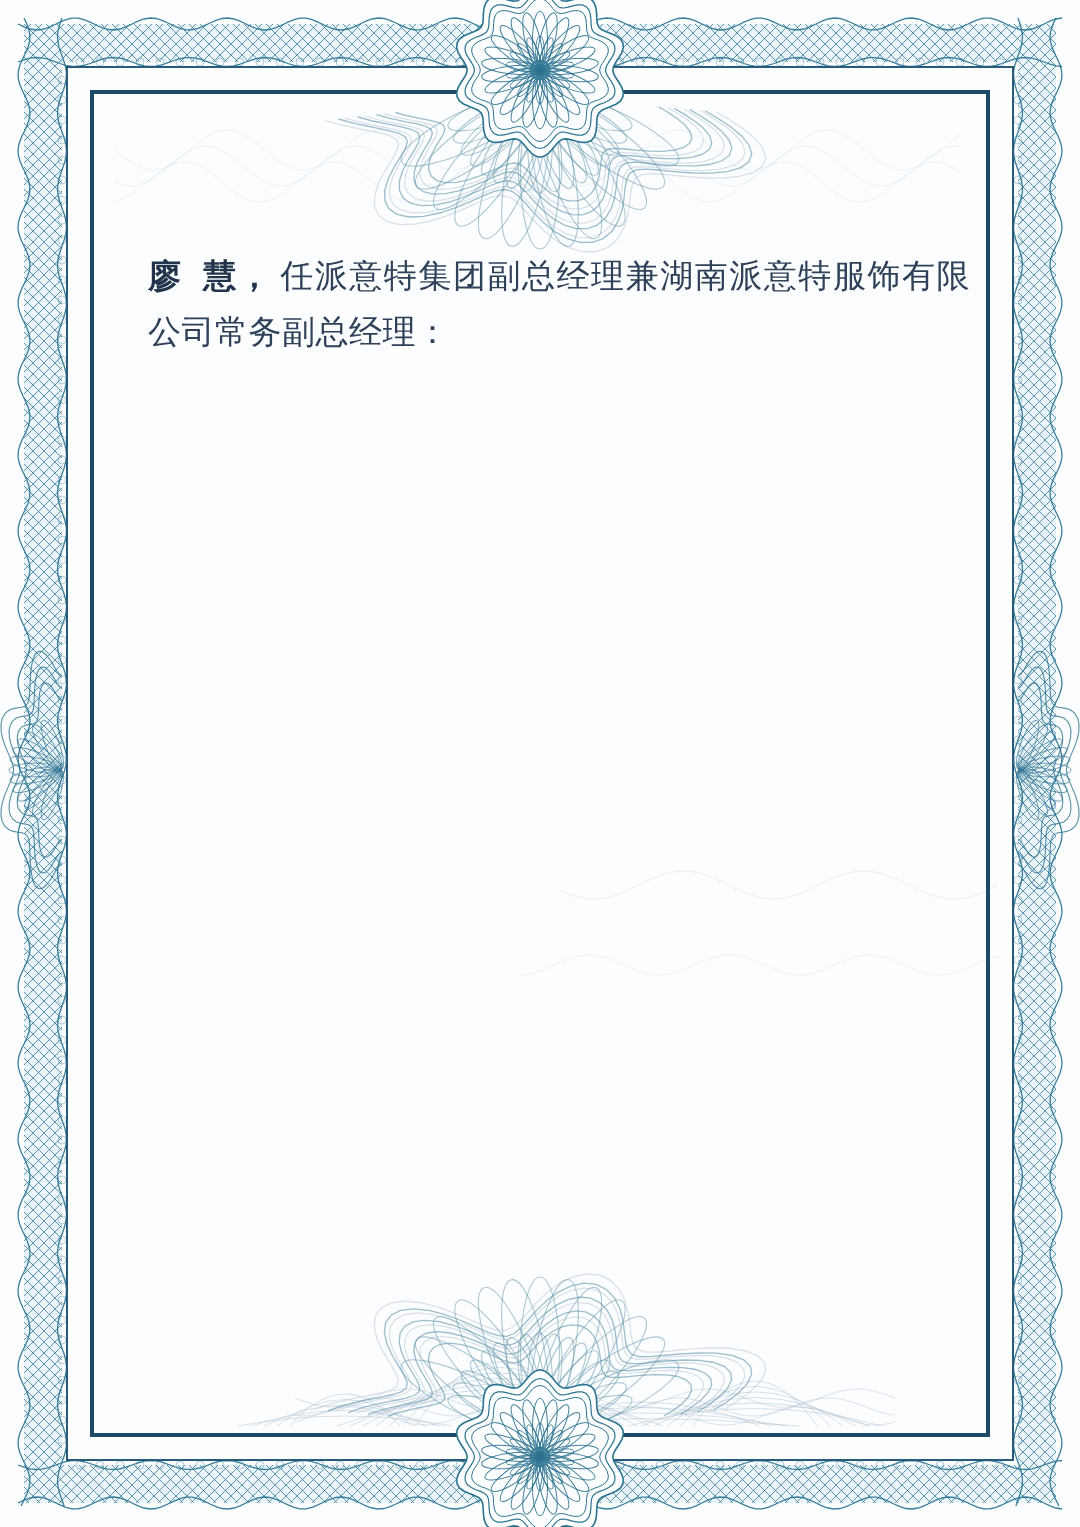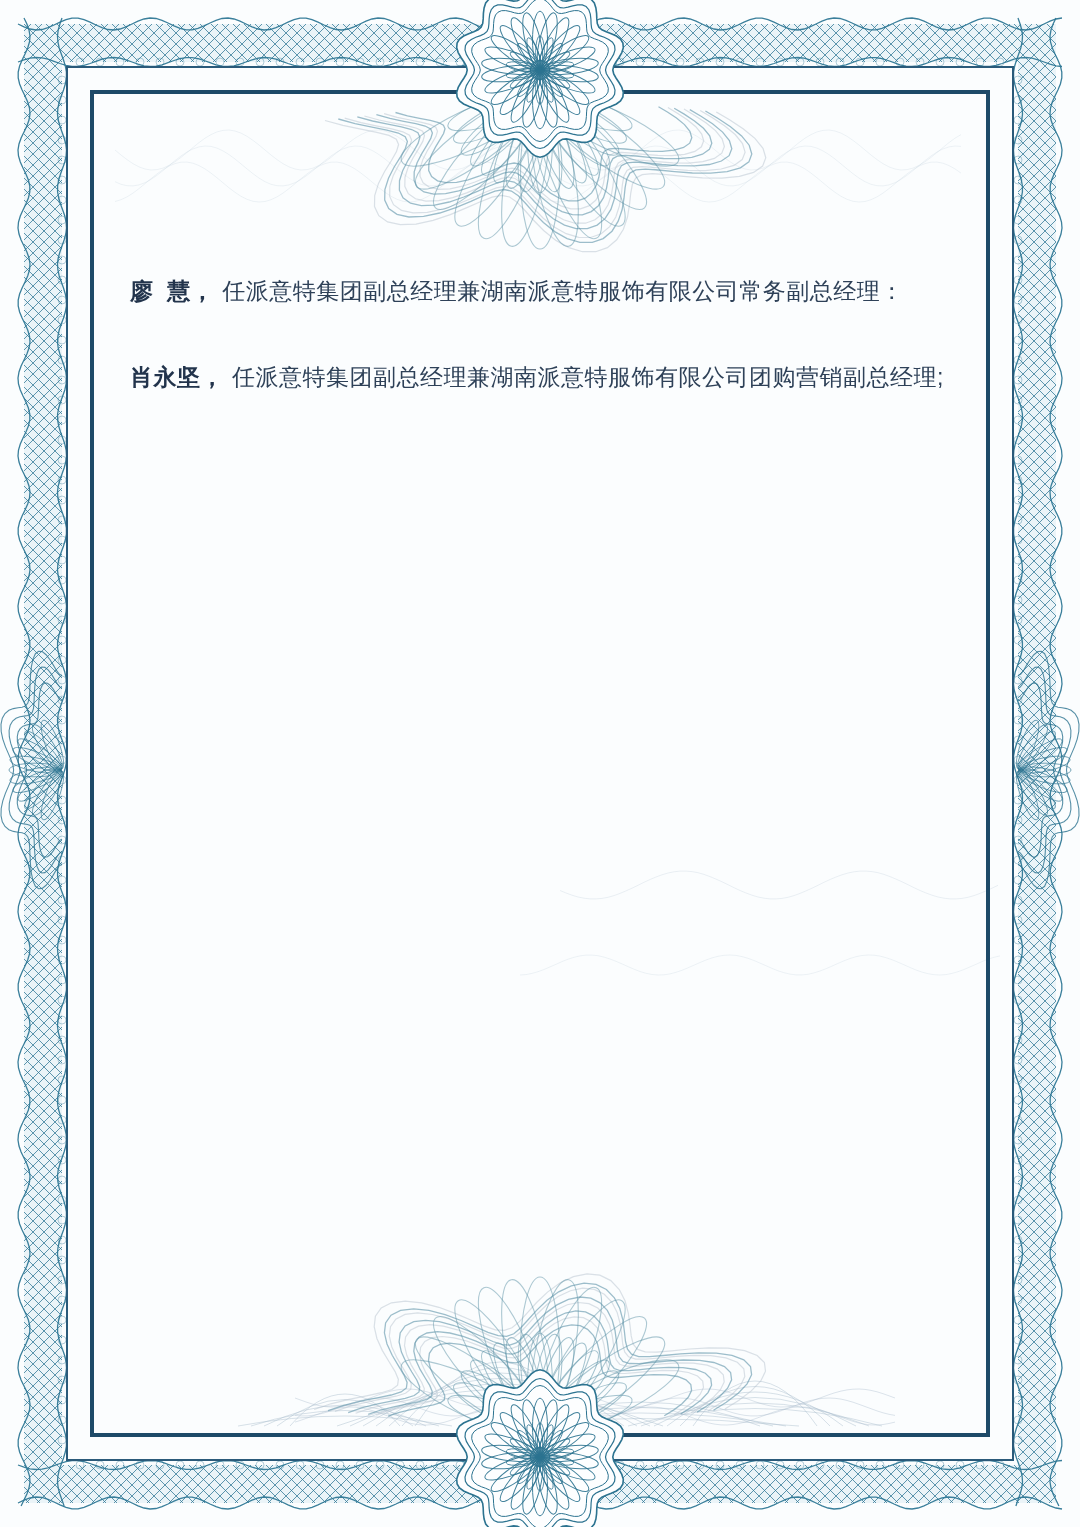"廖 慧， 任派意特集团副总经理兼湖南派意特服饰有限公司常务副总经理：" .content { font-size: 23px -> 33px; left: 130px -> 148px; line-height: 86px -> 56px }
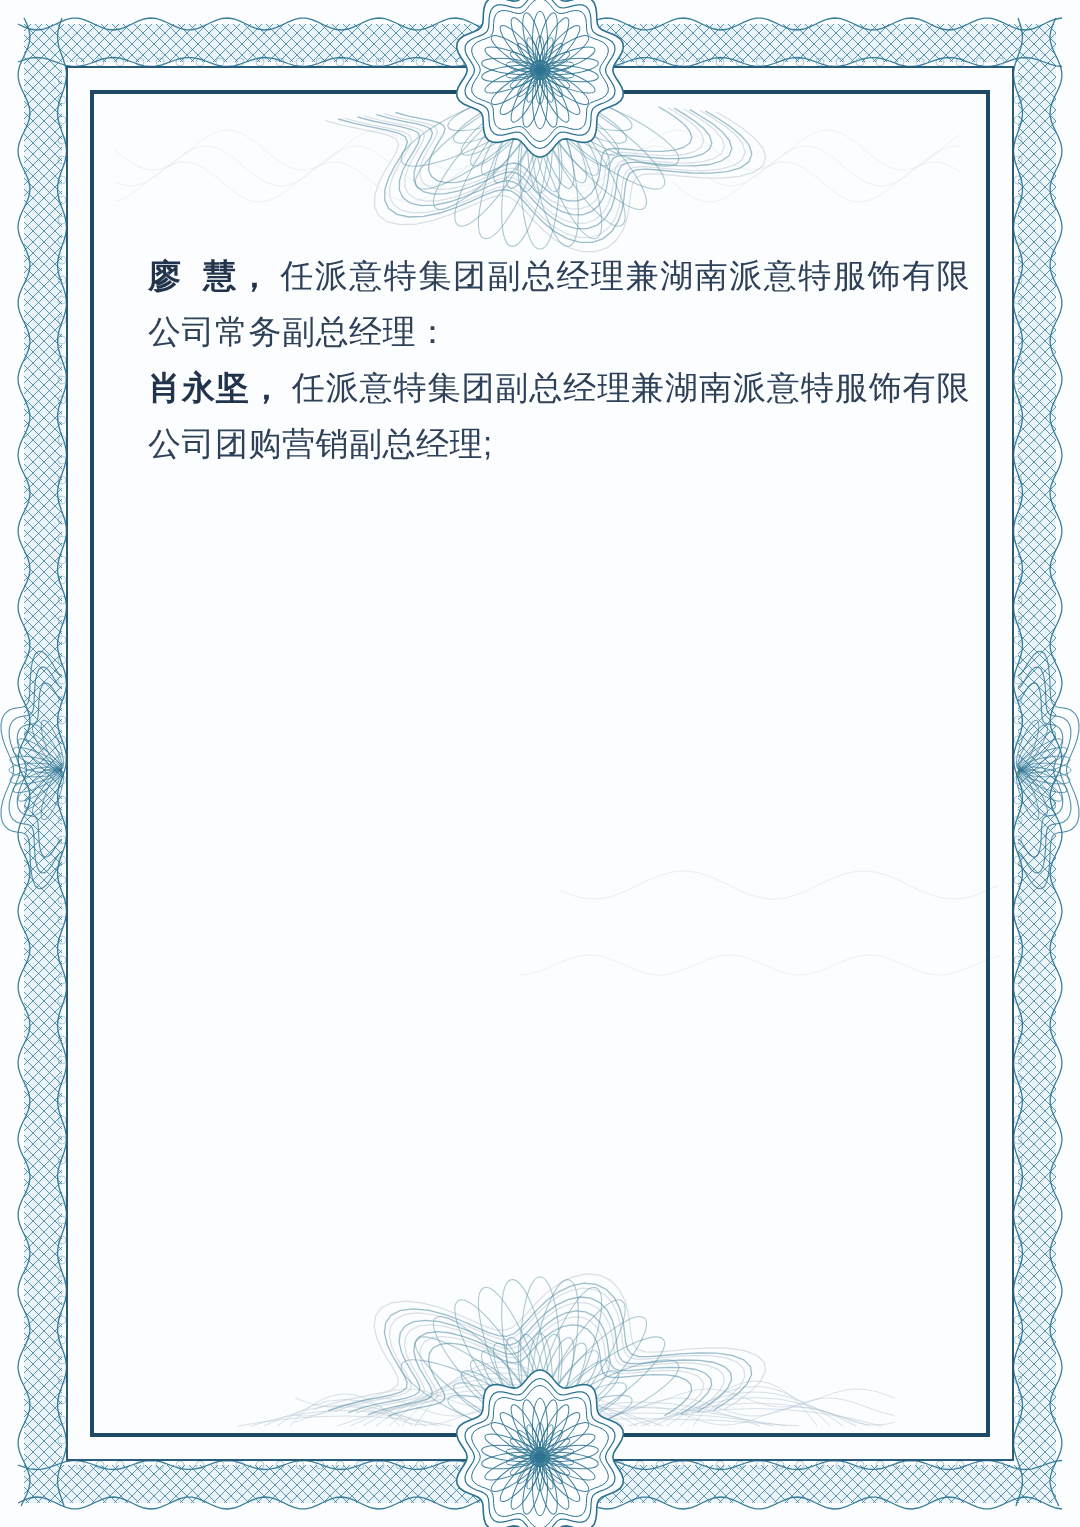"肖永坚， 任派意特集团副总经理兼湖南派意特服饰有限公司团购营销副总经理;" p.entry { html: <p><span>肖永坚</span><span>，</span><span>任派意特集团副总经理兼湖南派意特服饰有限公司团购营销副总经理;</span></p> -> none }
